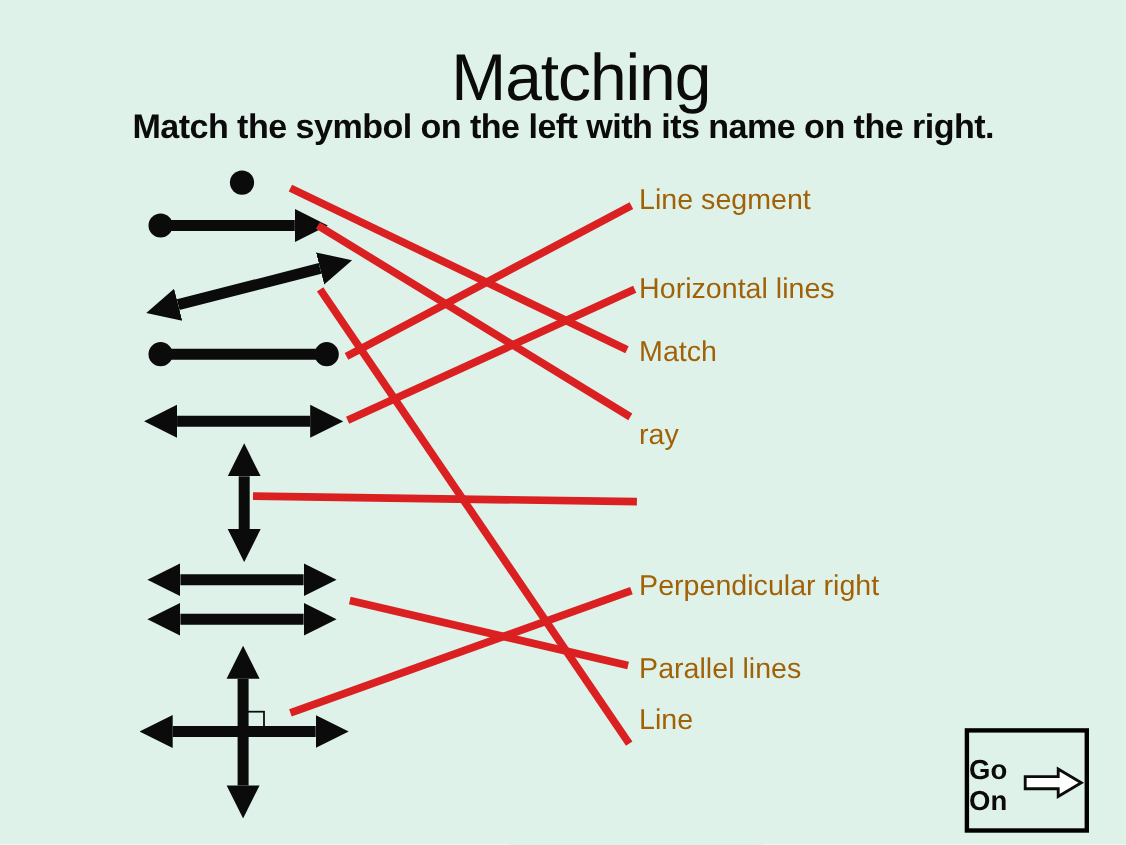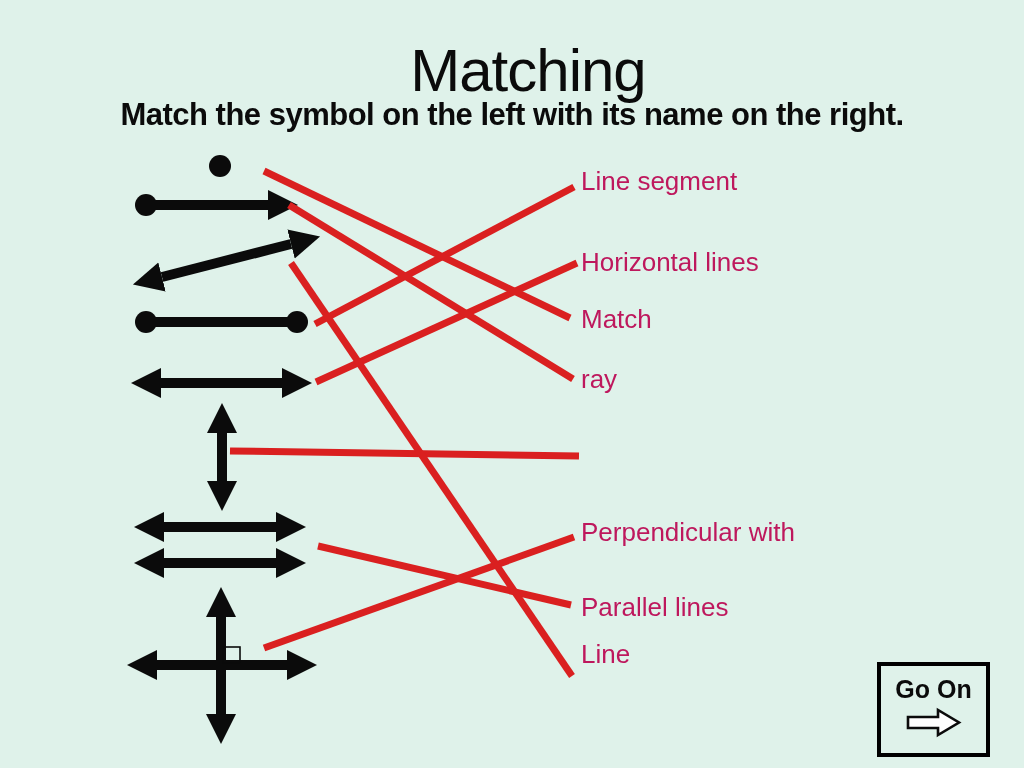"Line segment" .match-label { color: #be185d -> #a16207 }
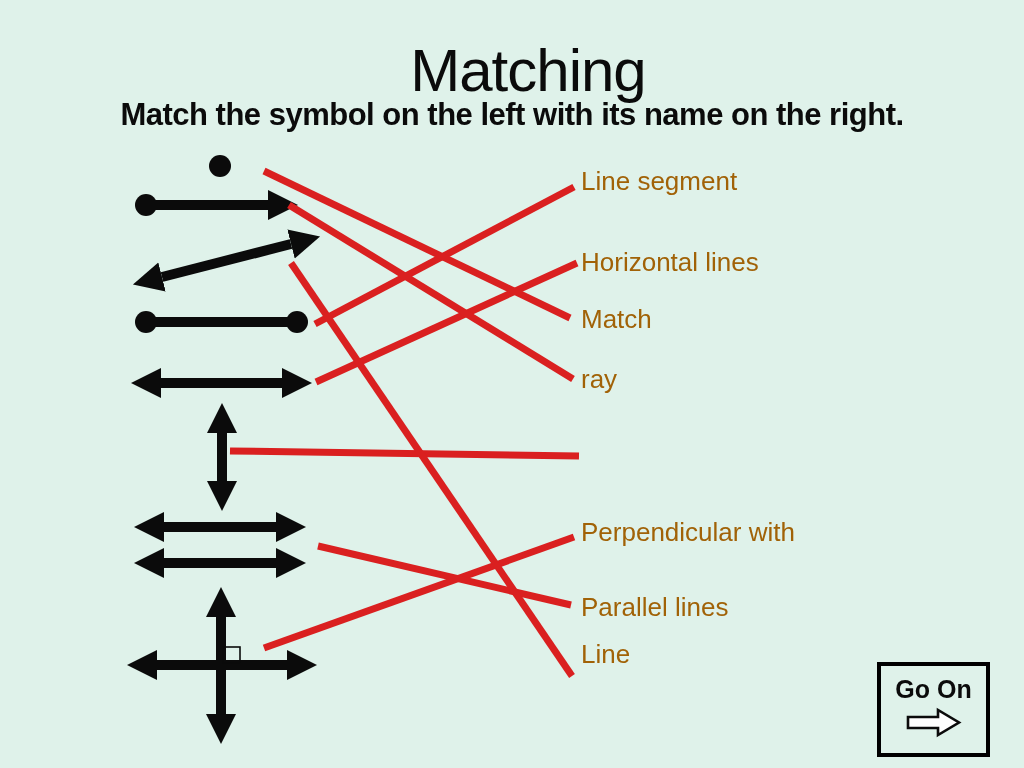"ray" div.match-label { top: 364px -> 380px }
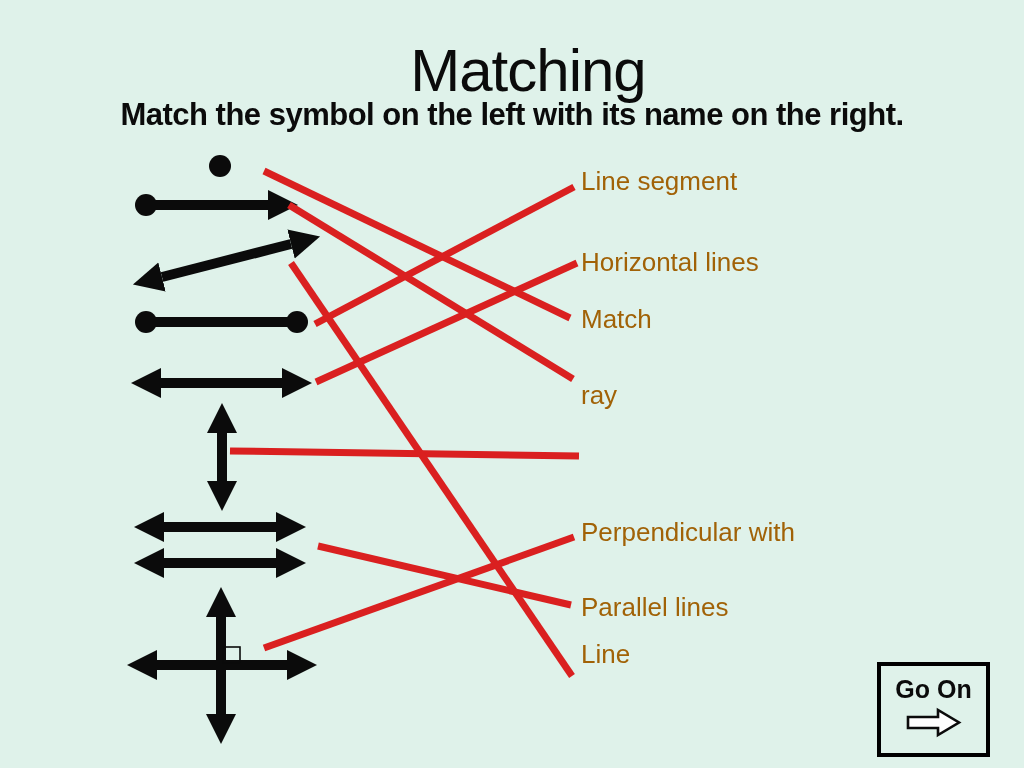"Perpendicular with" div.match-label { text: with -> right }
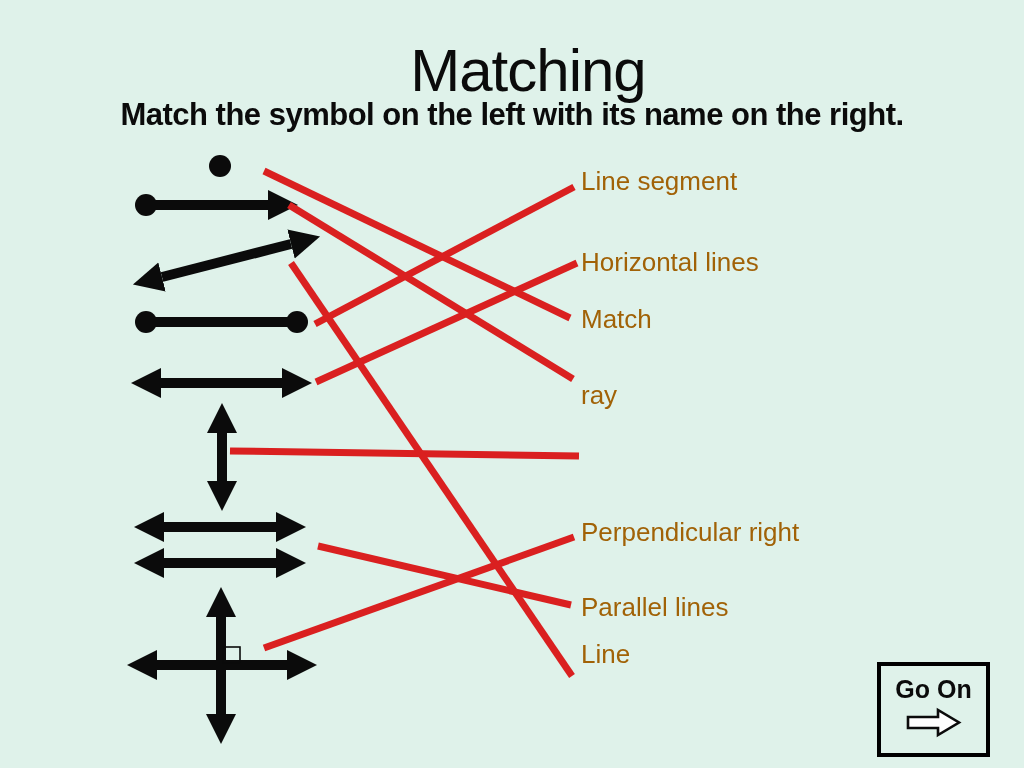"Go On" .go-on { flex-direction: column -> row }
